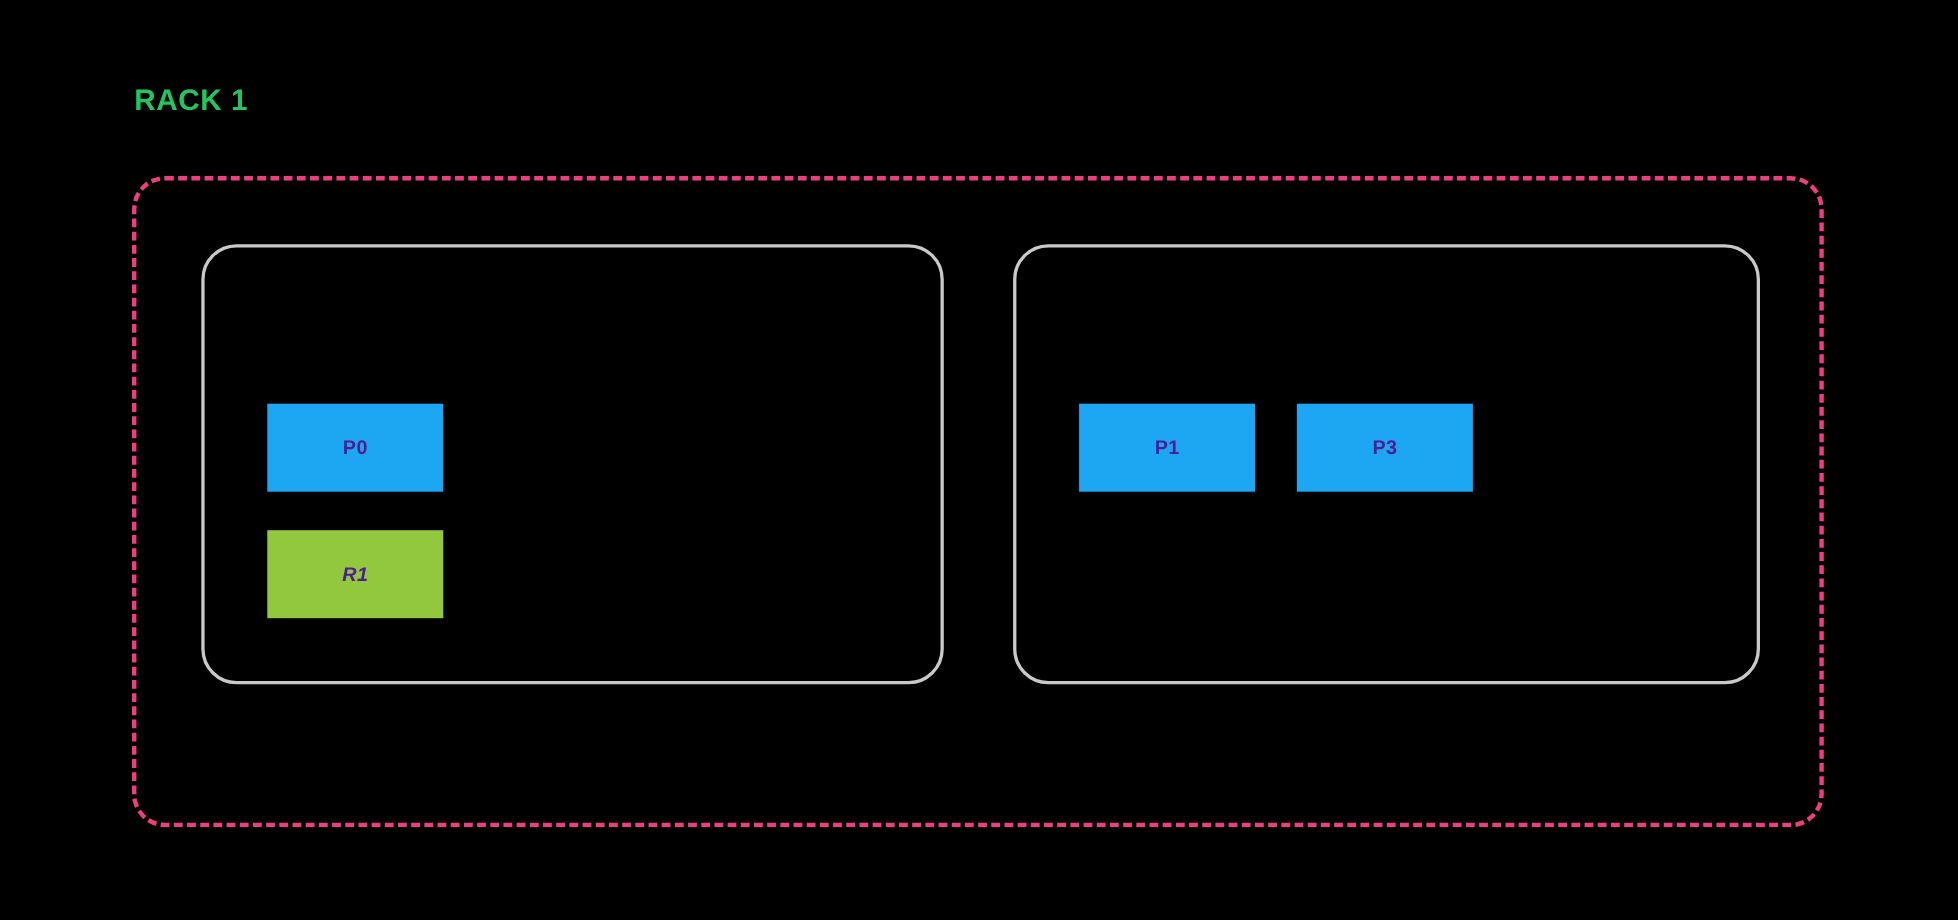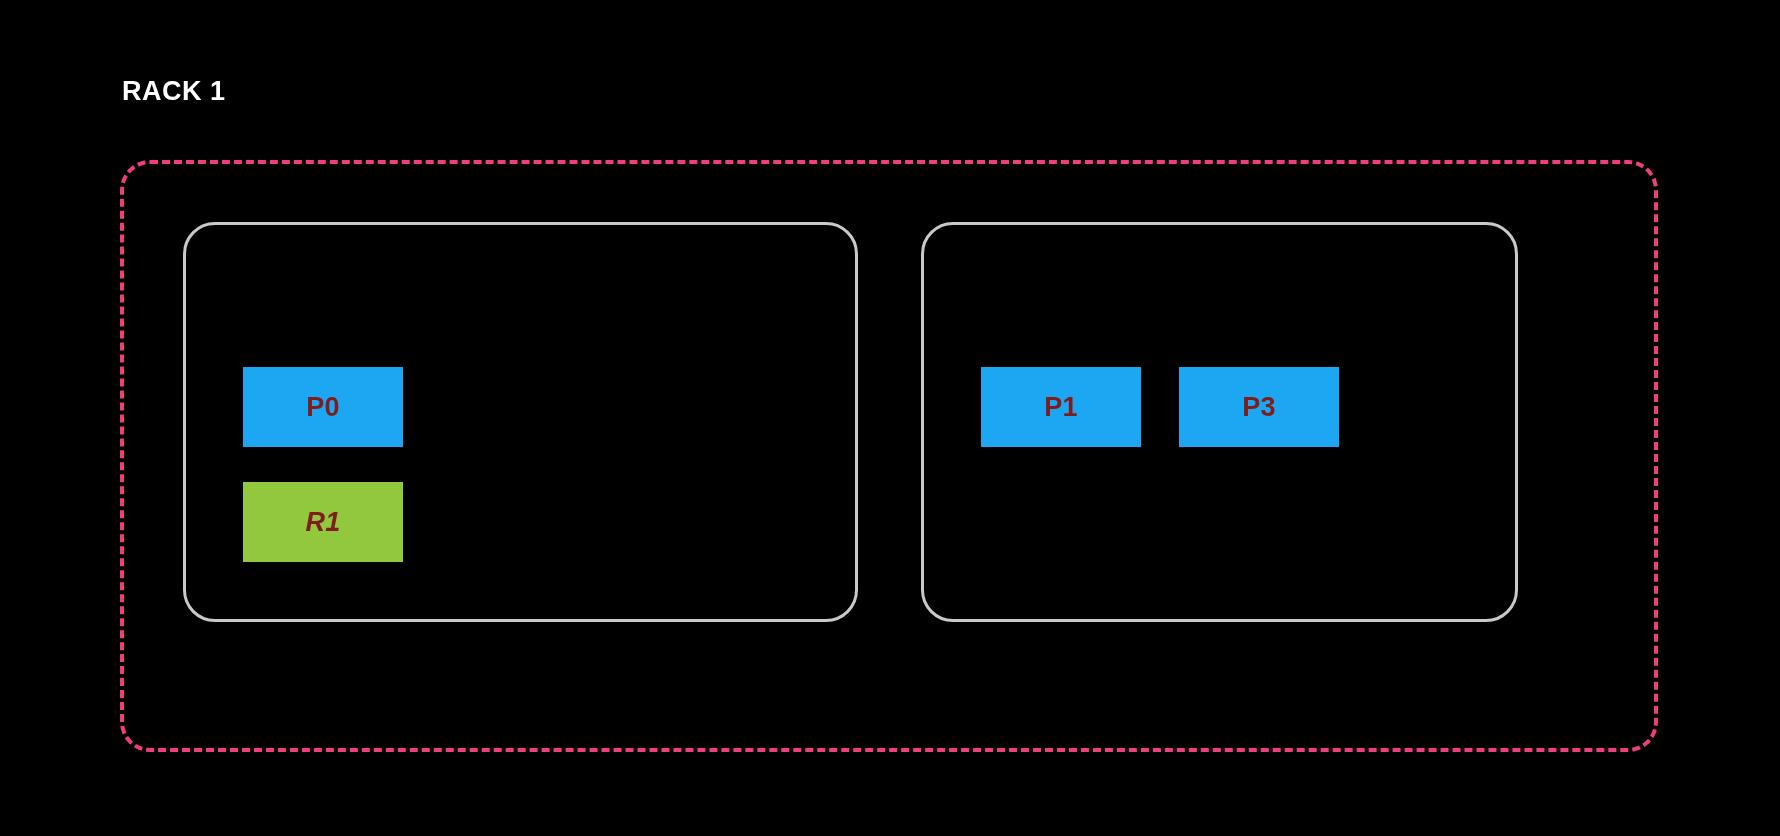"RACK 1" .rack-label { color: #ffffff -> #22c55e }
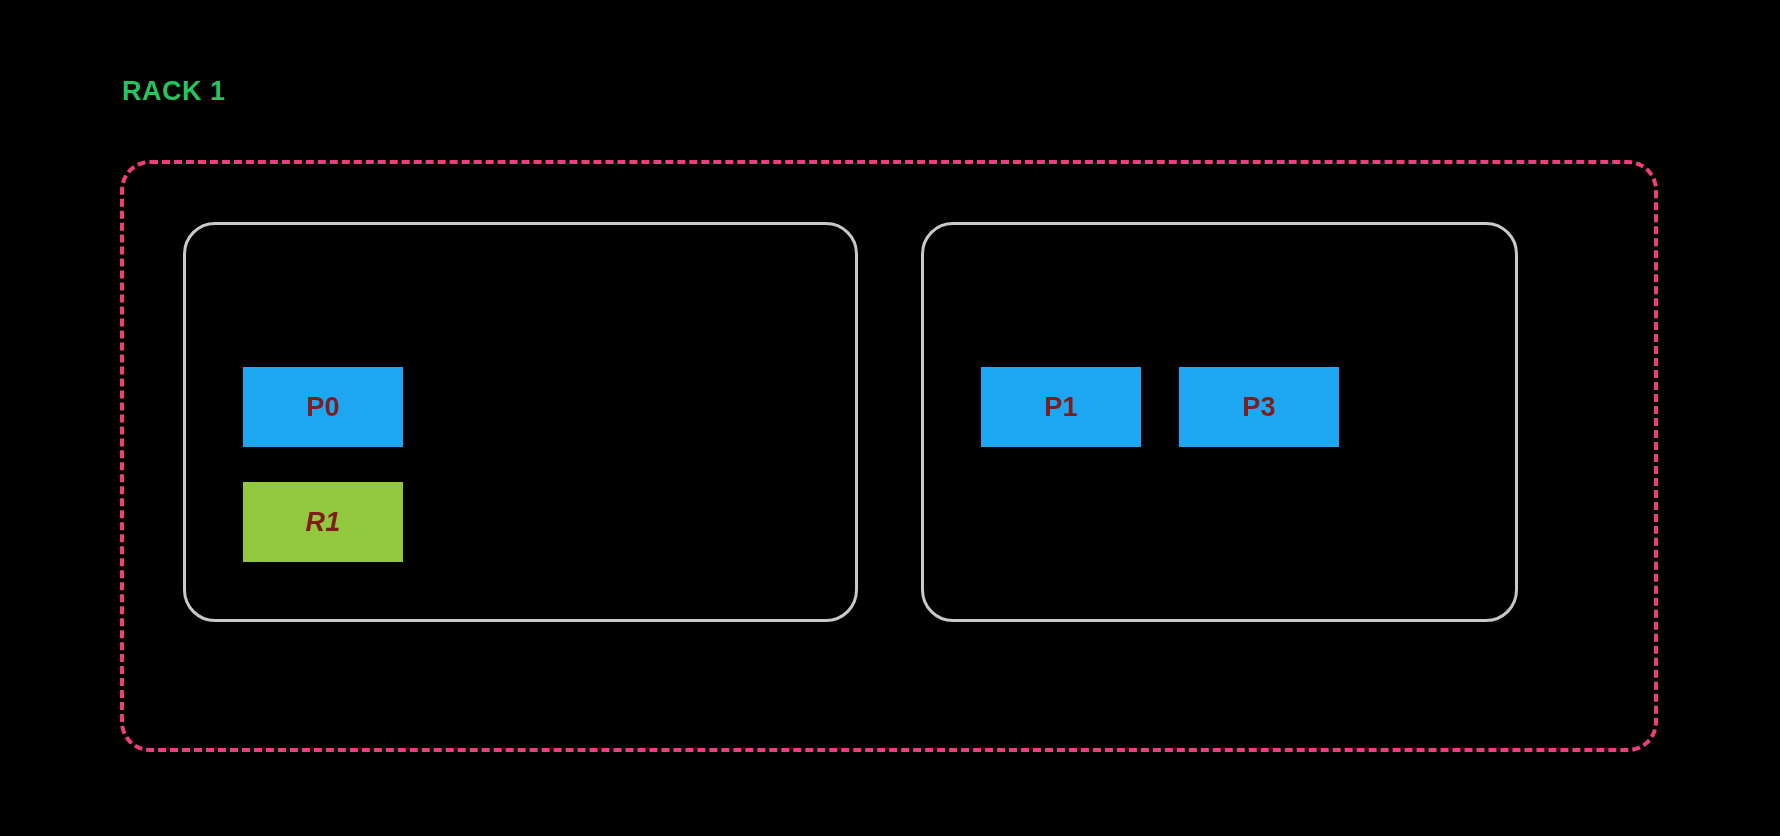"P0" .shard { color: #7f1d1d -> #4c1d95; font-size: 27px -> 18px }
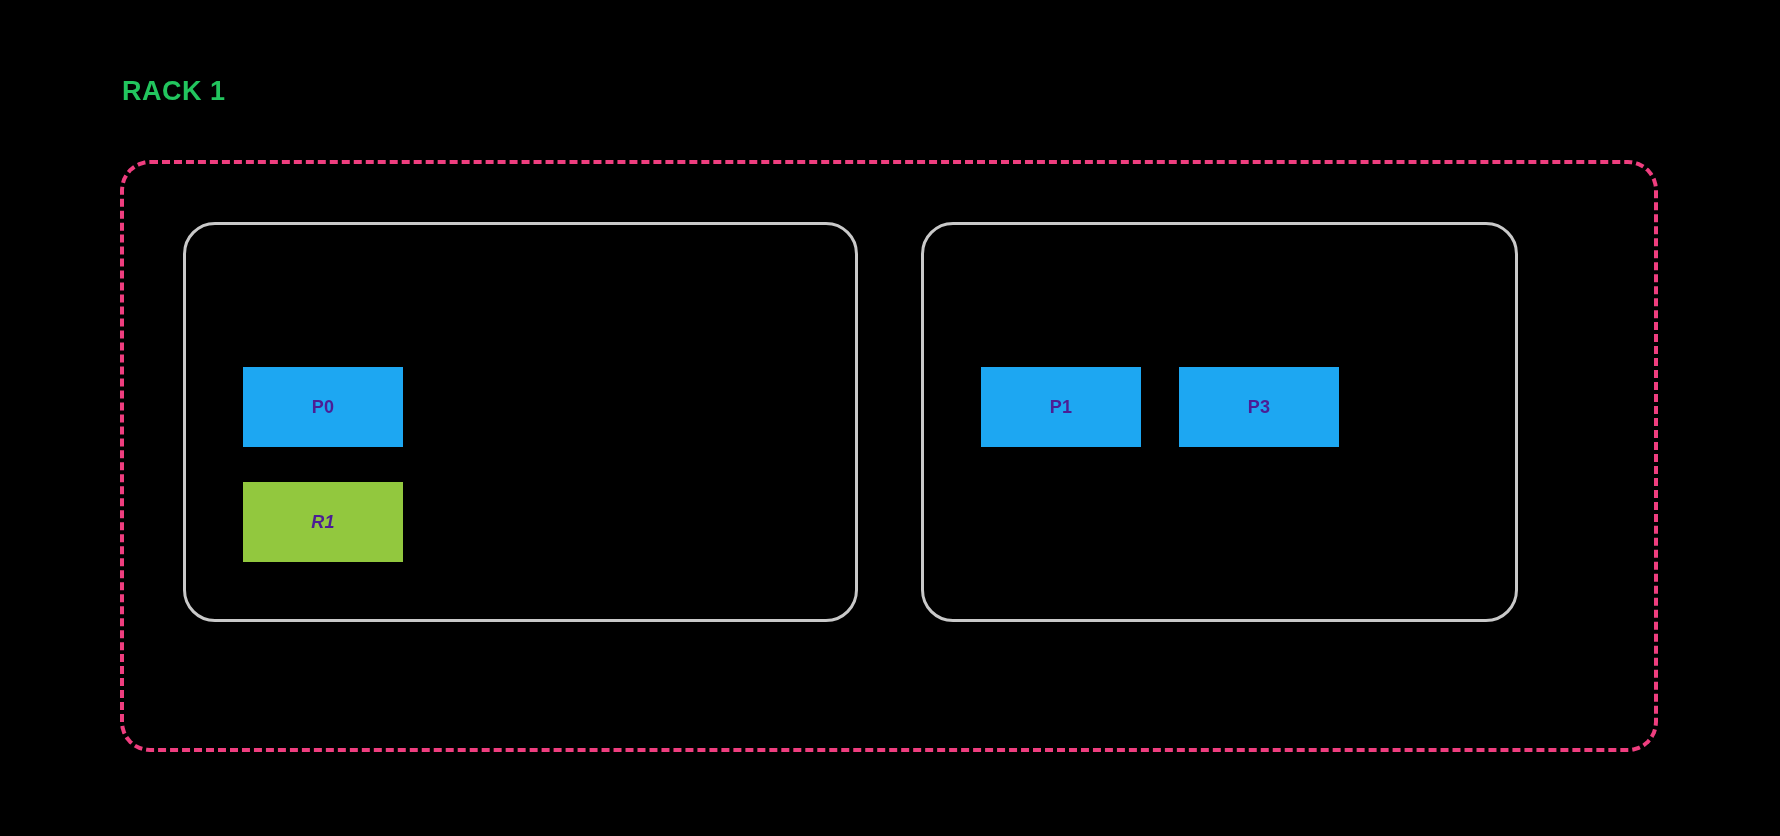"P1" .node-group.node-right { width: 597px -> 679px }
